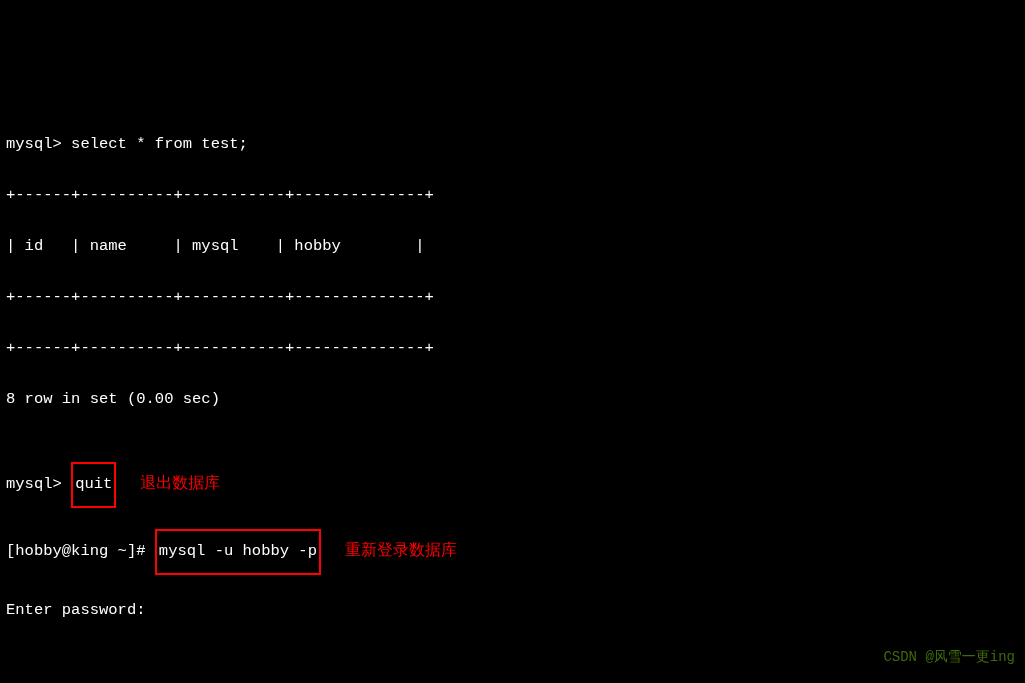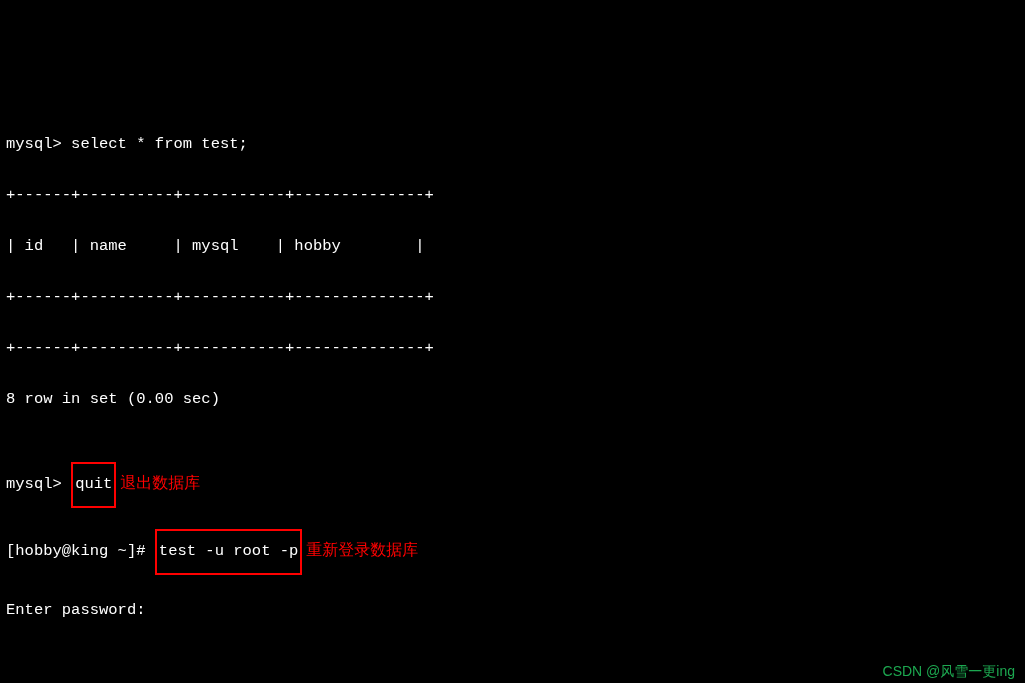"退出数据库" .red-label { margin-left: 4px -> 24px }
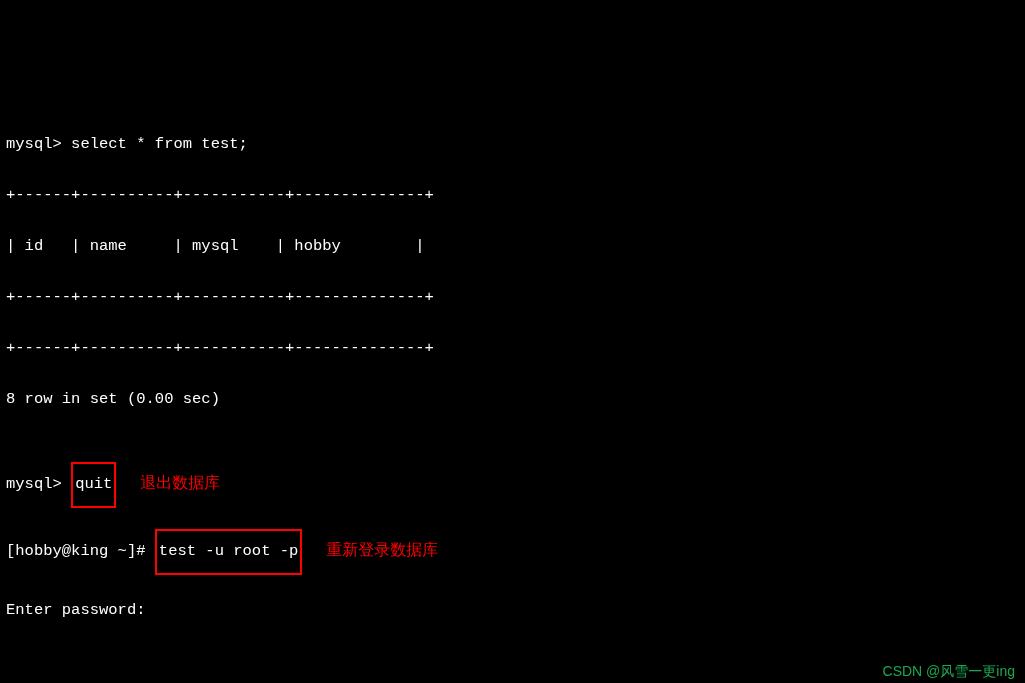"test -u root -p" span.box { text: test -u root -> mysql -u hobby }
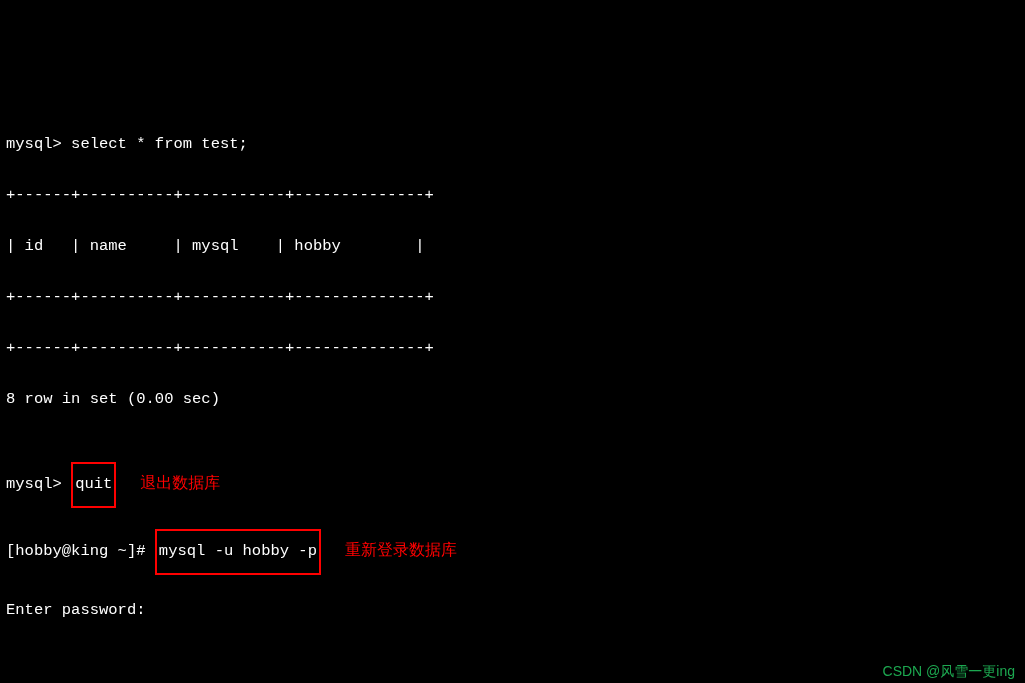"CSDN @风雪一更ing" .watermark { bottom: 0 -> 14px; color: #22c55e -> #4d7c0f; font-family: Liberation Sans, sans-serif -> Liberation Mono, monospace }
